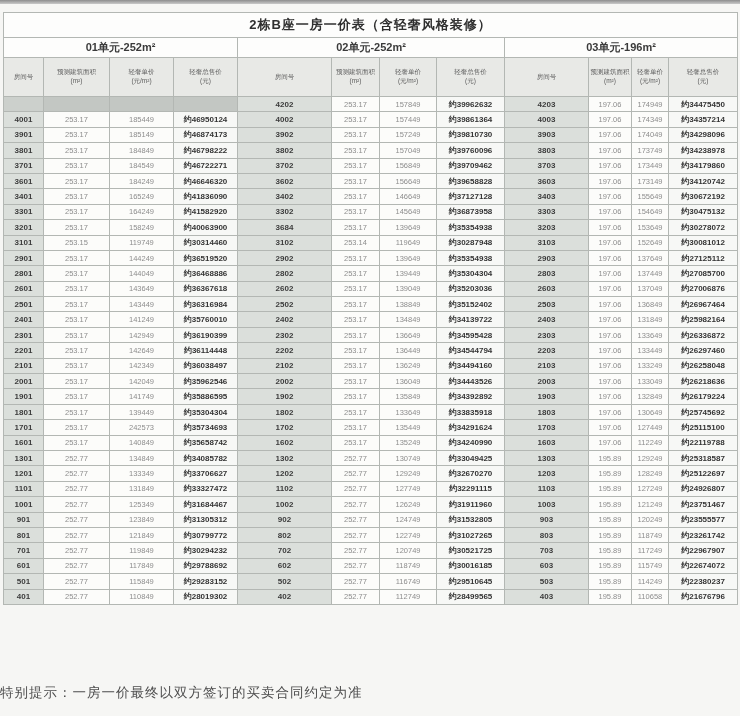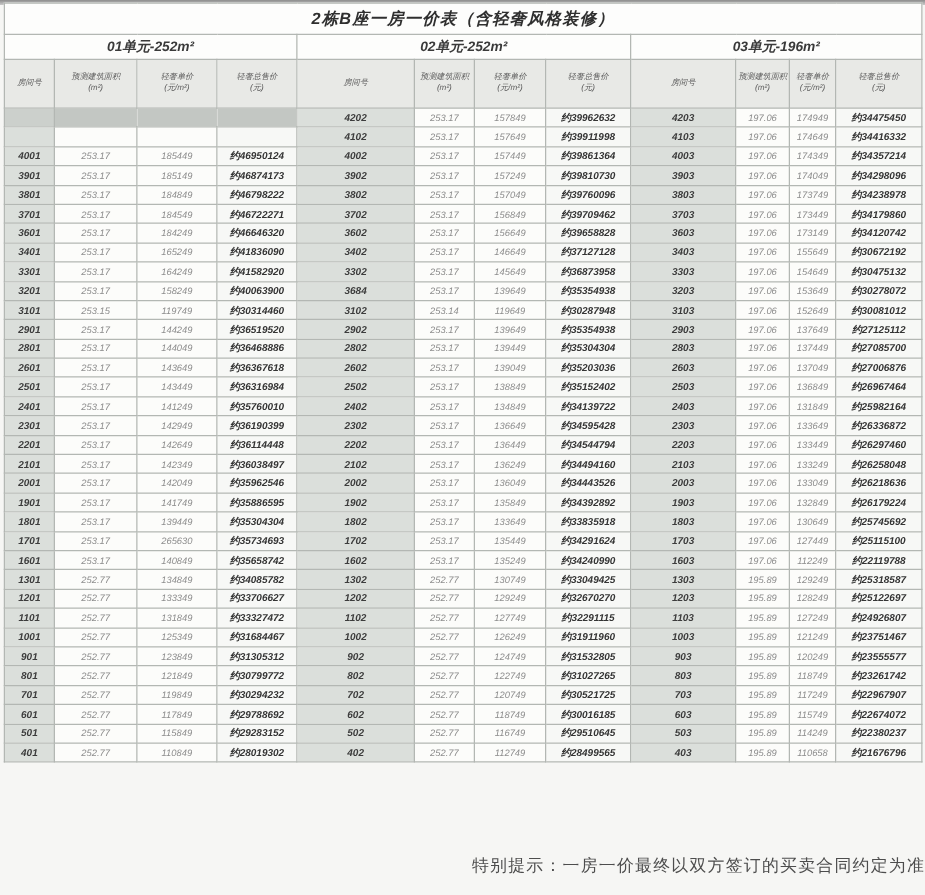"2栋B座一房一价表（含轻奢风格装修）" .table-wrap { font-style: italic -> none; top: 2px -> 12px }
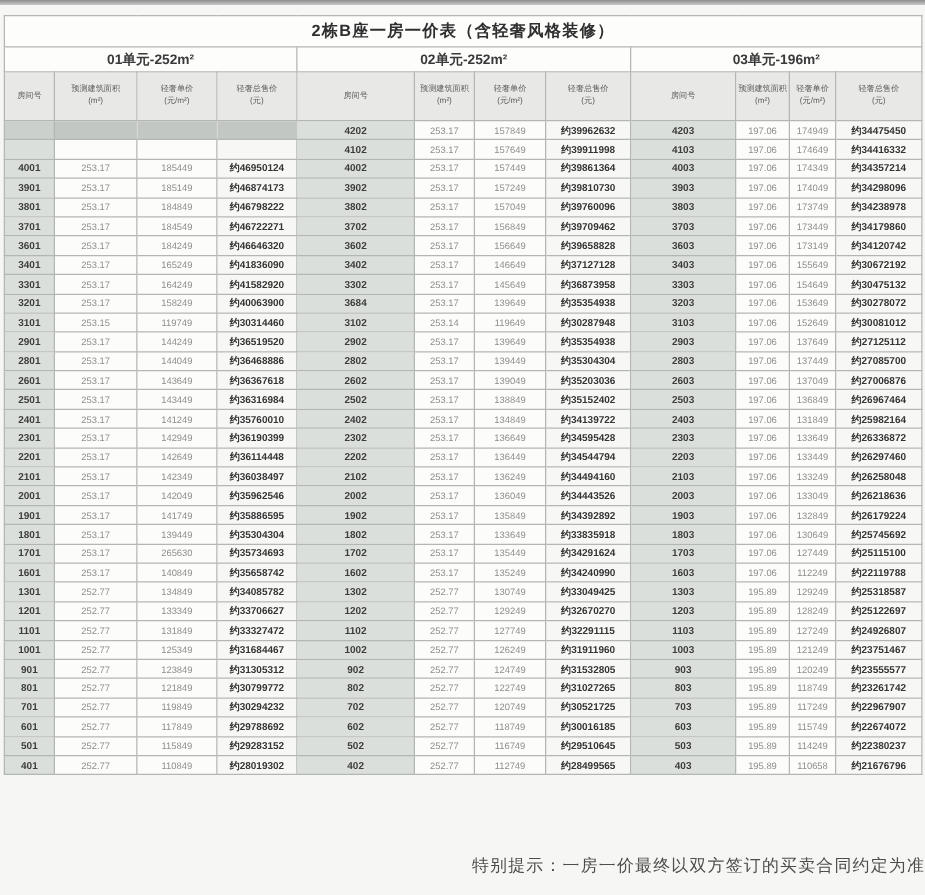"4102" tr { html: <tr> <td></td> <td></td> <td></td> <td></td> <td>4102</td> <td>253.17</td> <td>157649</td> <td>约39911998</td> <td>4103</td> <td>197.06</td> <td>174649</td> <td>约34416332</td> </tr> -> none }
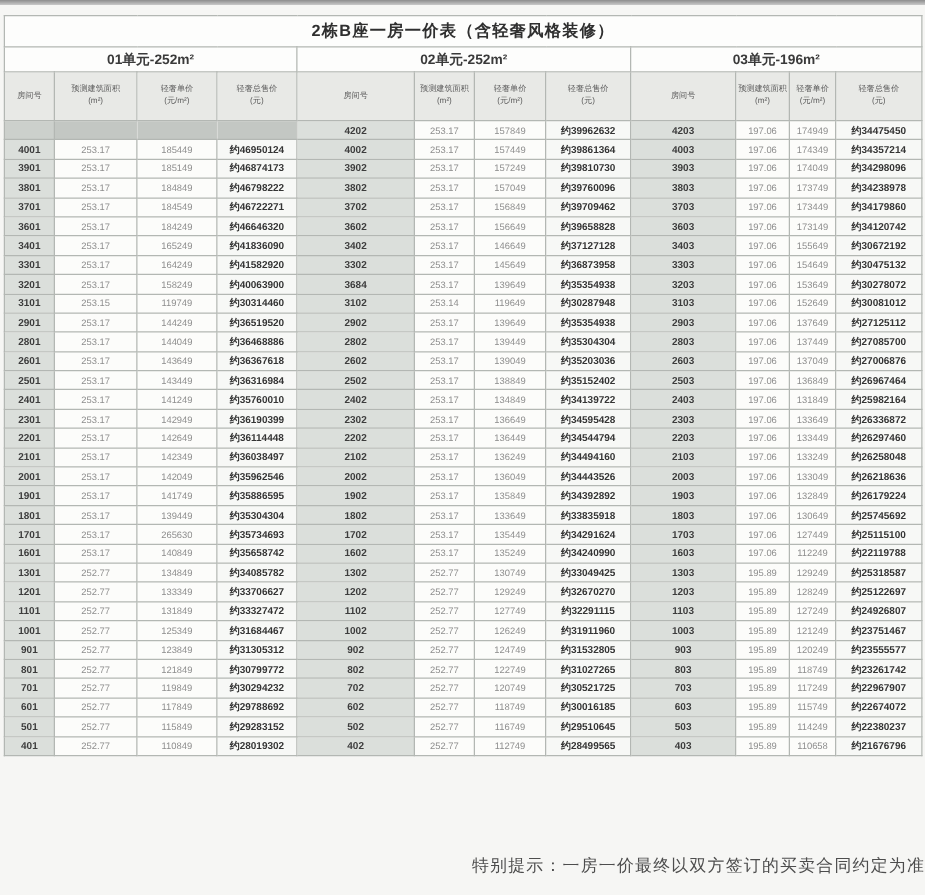"265630" td.data { text: 265630 -> 242573 }
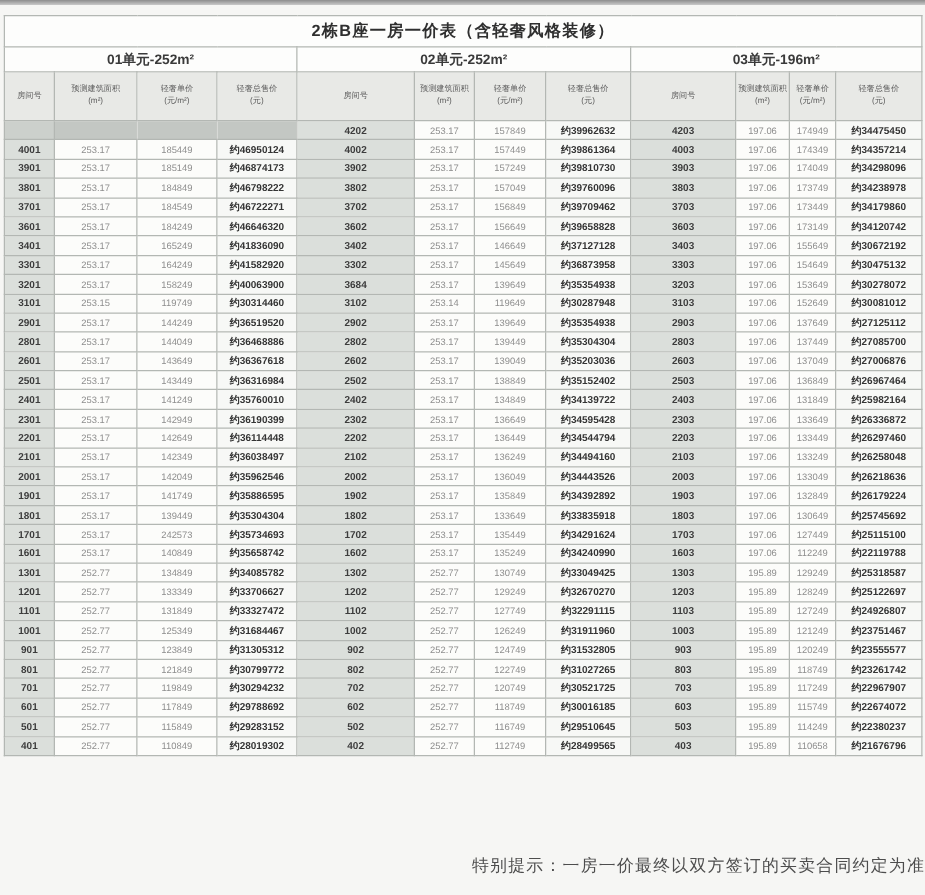"特别提示：一房一价最终以双方签订的买卖合同约定为准" .footer { text-align: right -> left }
